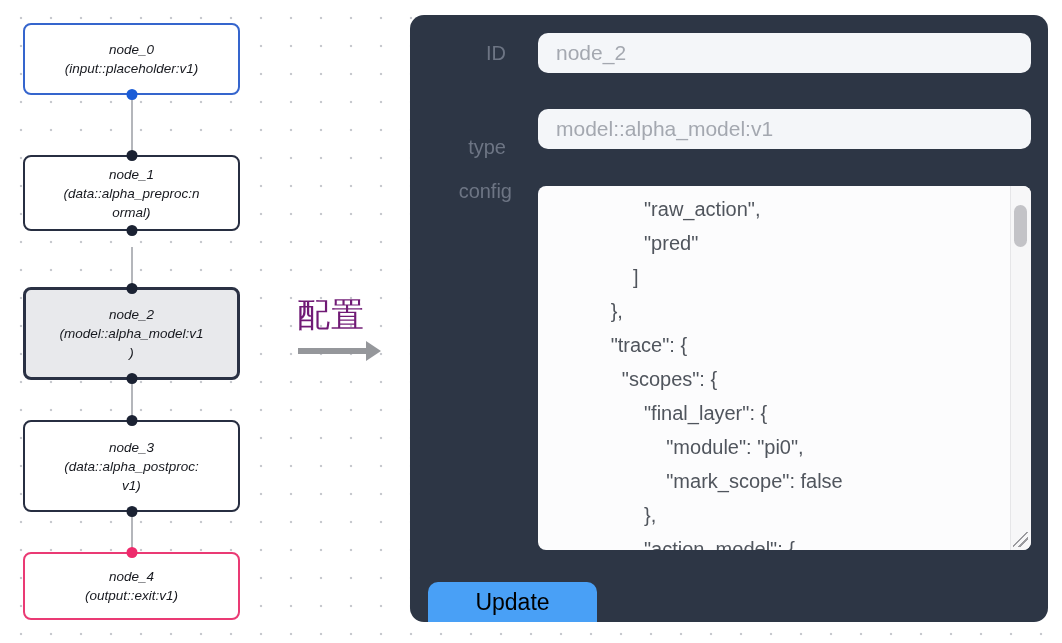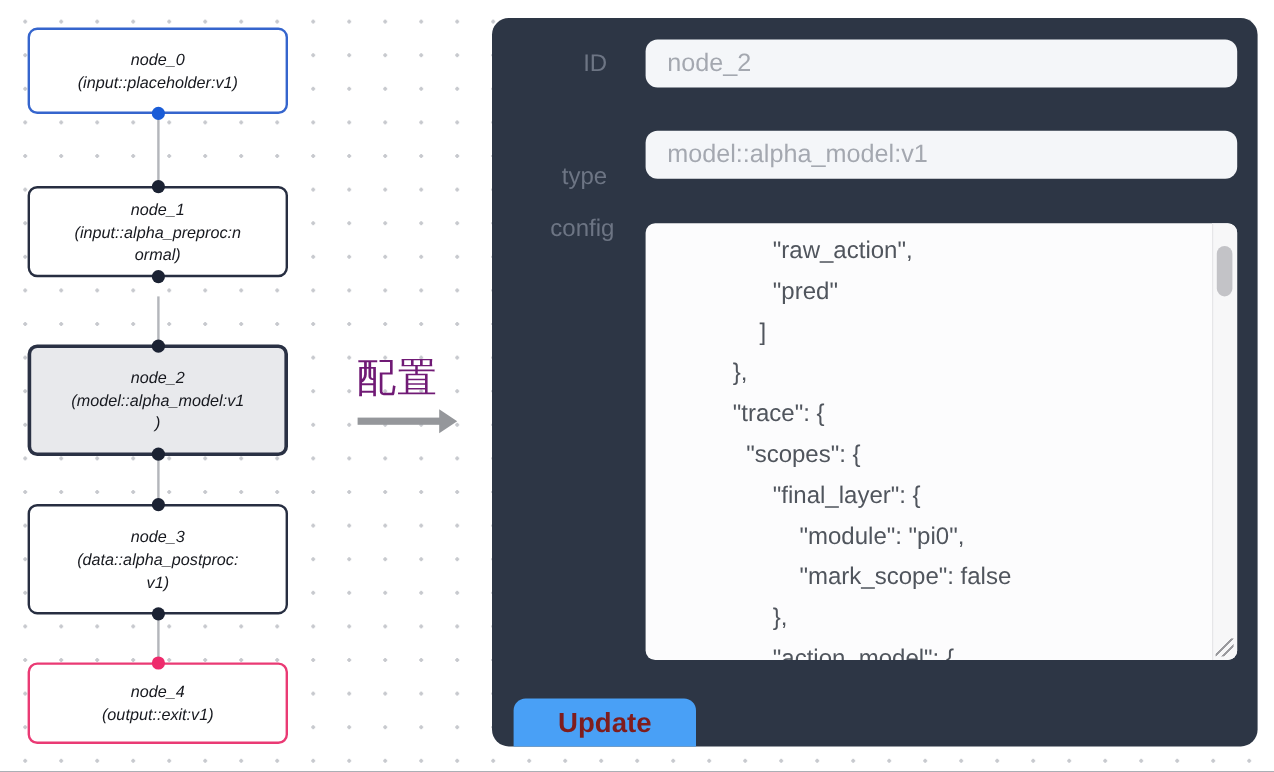"(input::alpha_preproc:n" span.line { text: input::alpha -> data::alpha }
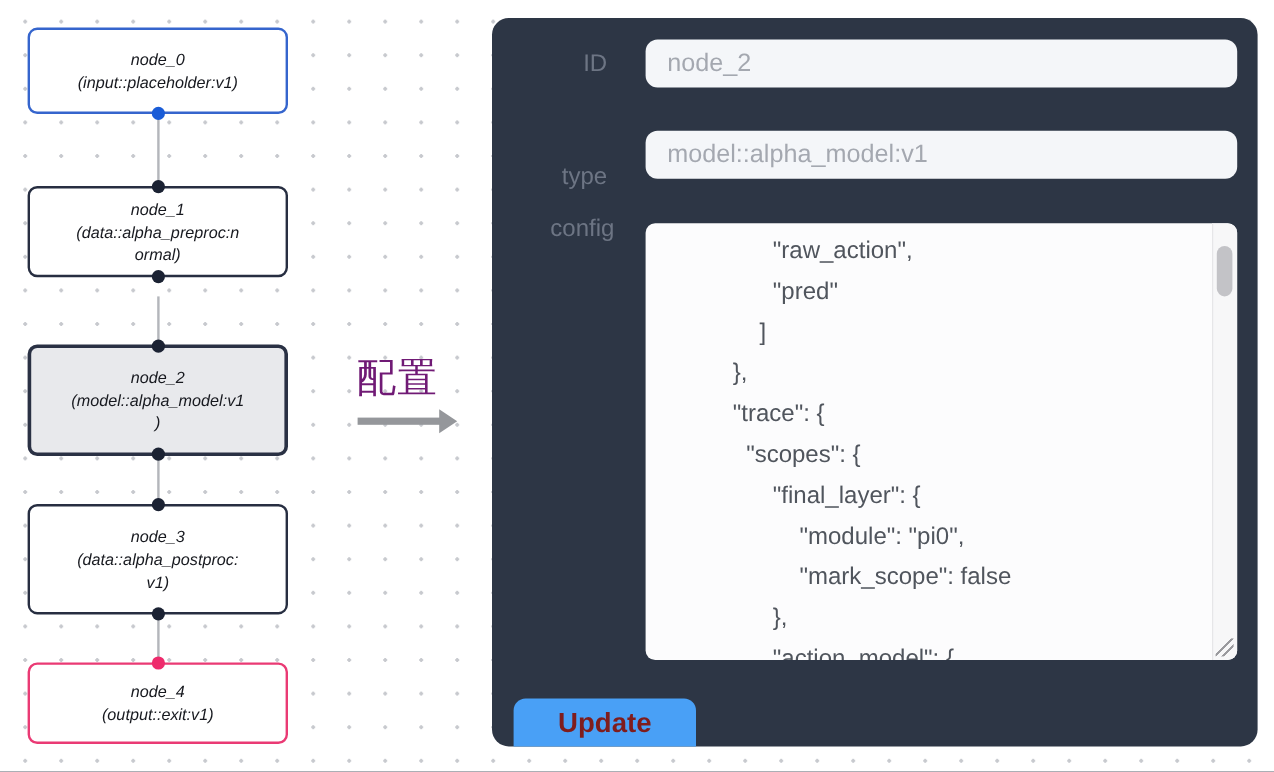"Update" .update-btn { color: #7f1d1d -> #000000; font-weight: bold -> normal; width: 152px -> 169px }
